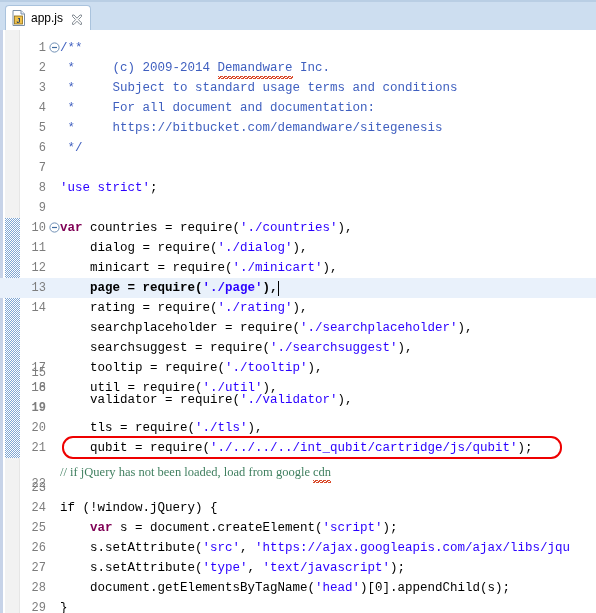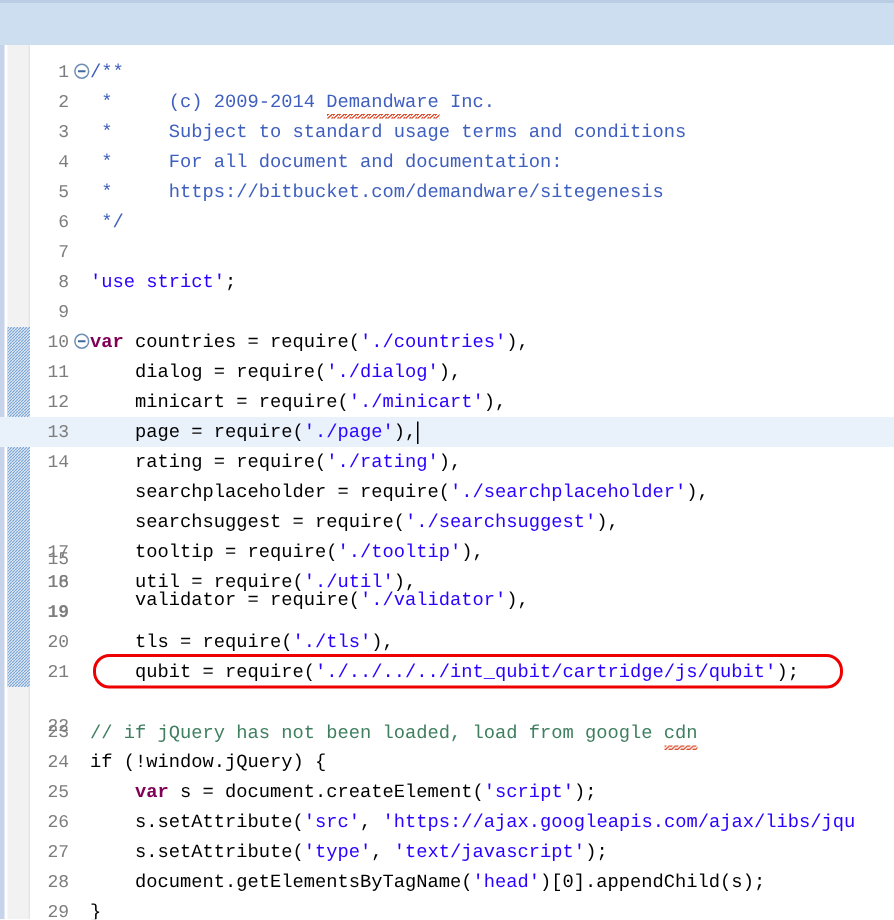"app.js" div.tab { html: none -> <div> <span> <svg> <path></path> <path></path> <rect></rect> <text>J</text> </svg> </span> <span>app.js</span> <span> <svg> <path></path> </svg> </span> </div> }
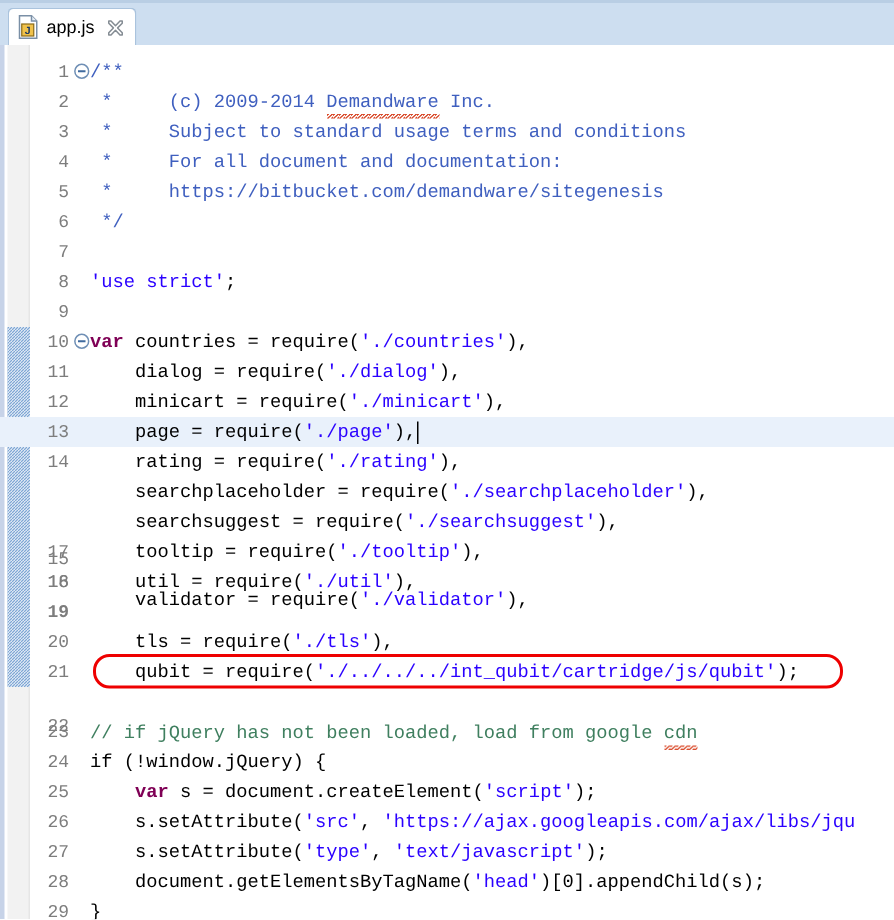"page = require('./page')," div.code { font-weight: none -> bold }
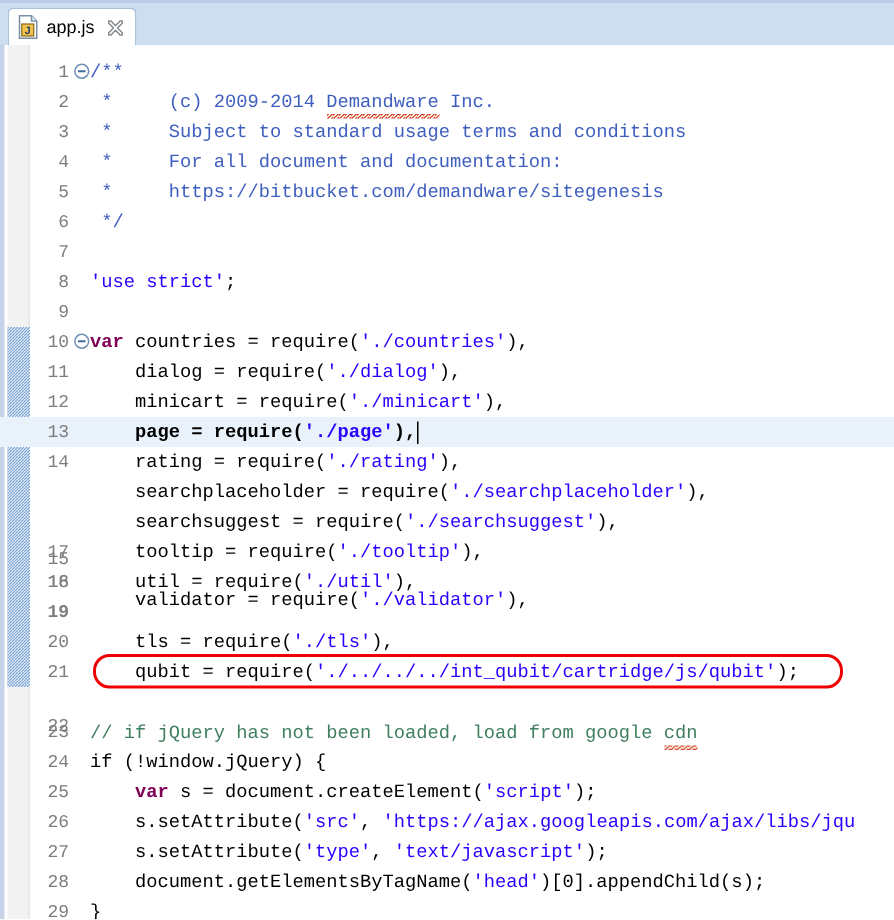"// if jQuery has not" div.code { font-family: none -> Liberation Serif, serif; top: 449px -> 432px }
